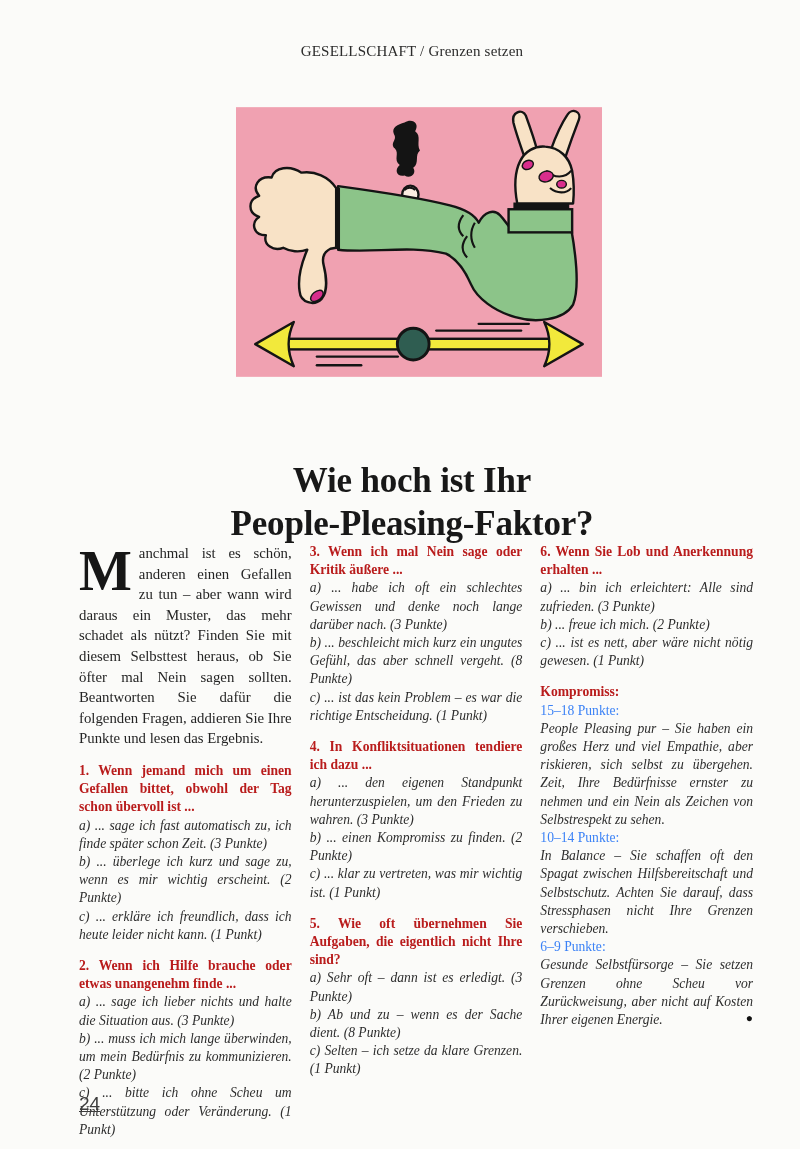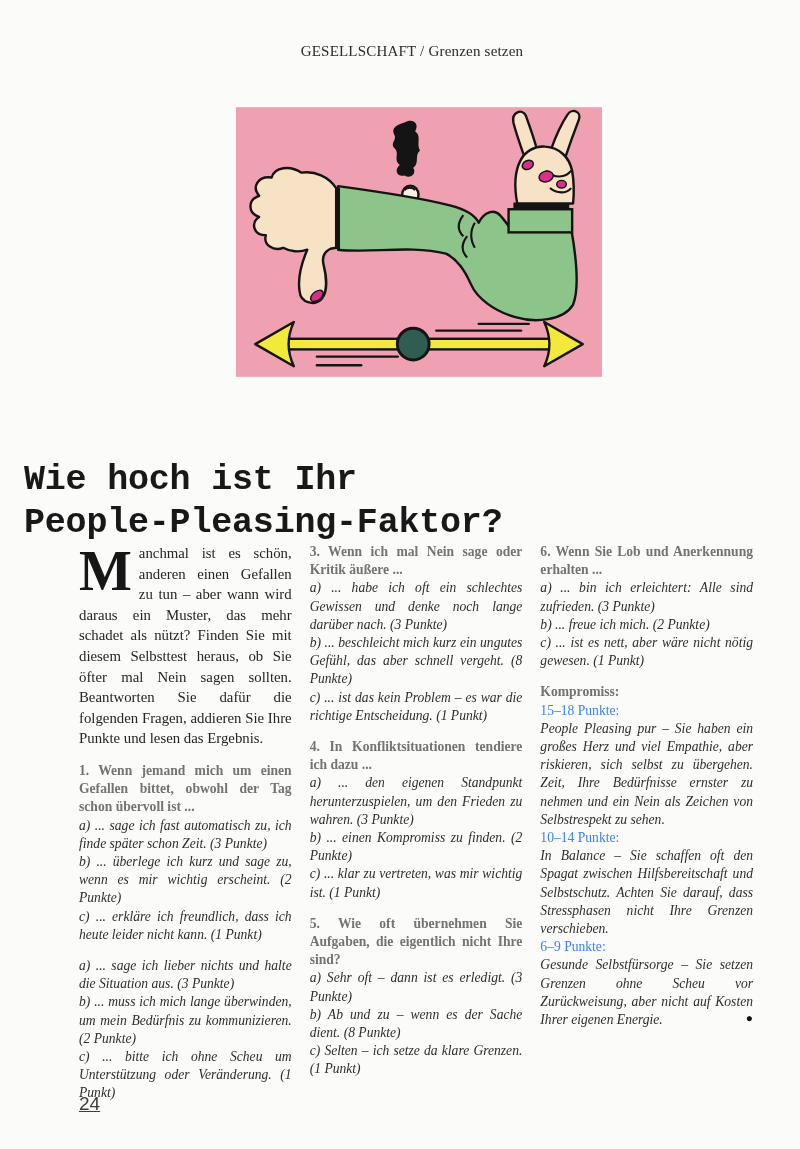"Wie hoch ist Ihr" .title { font-family: Liberation Mono, monospace -> none; text-align: none -> center }
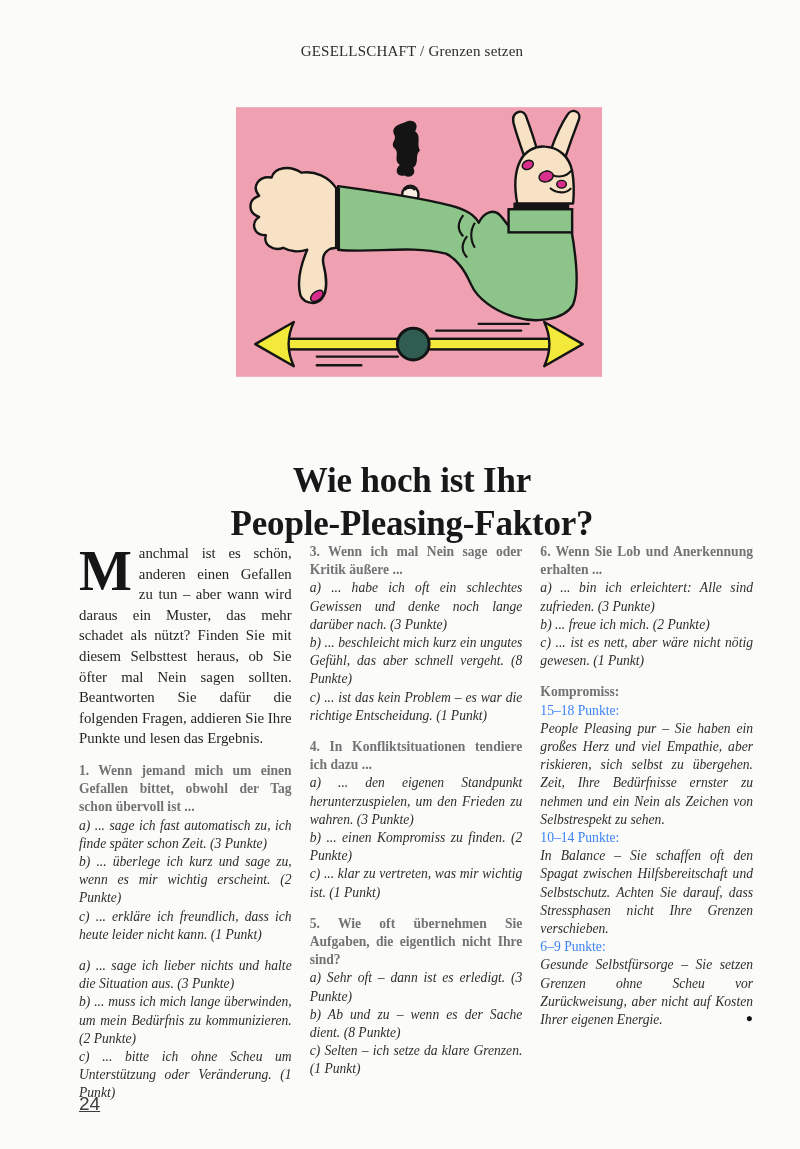"3. Wenn ich mal Nein" .q-heading { color: #737373 -> #b91c1c }
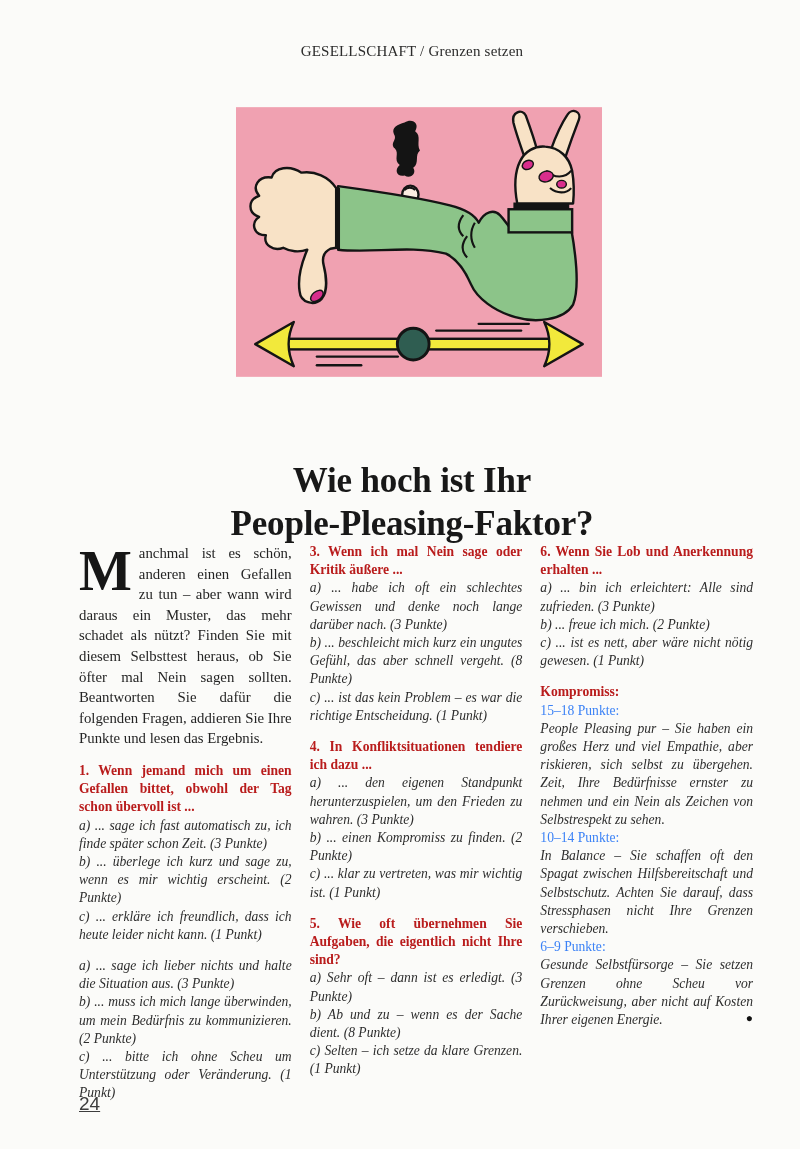"2. Wenn ich Hilfe brauche" p.q-heading { html: none -> <p>2. Wenn ich Hilfe brauche oder etwas unangenehm finde ...</p> }
